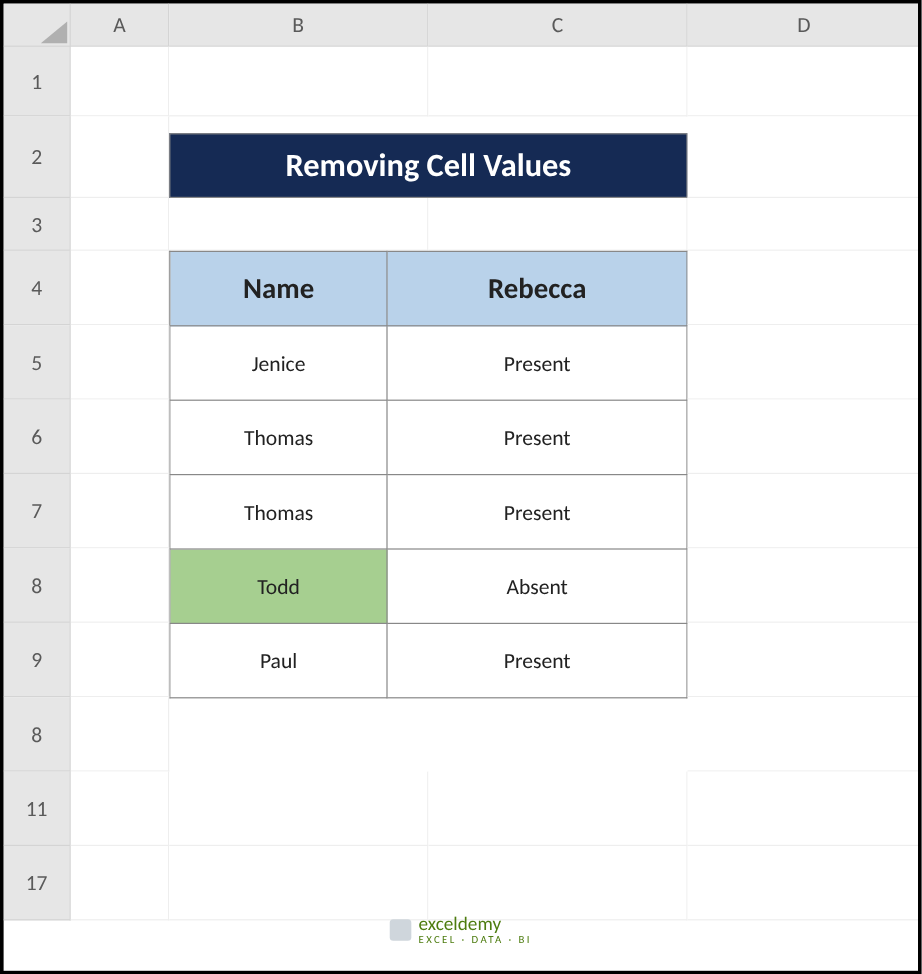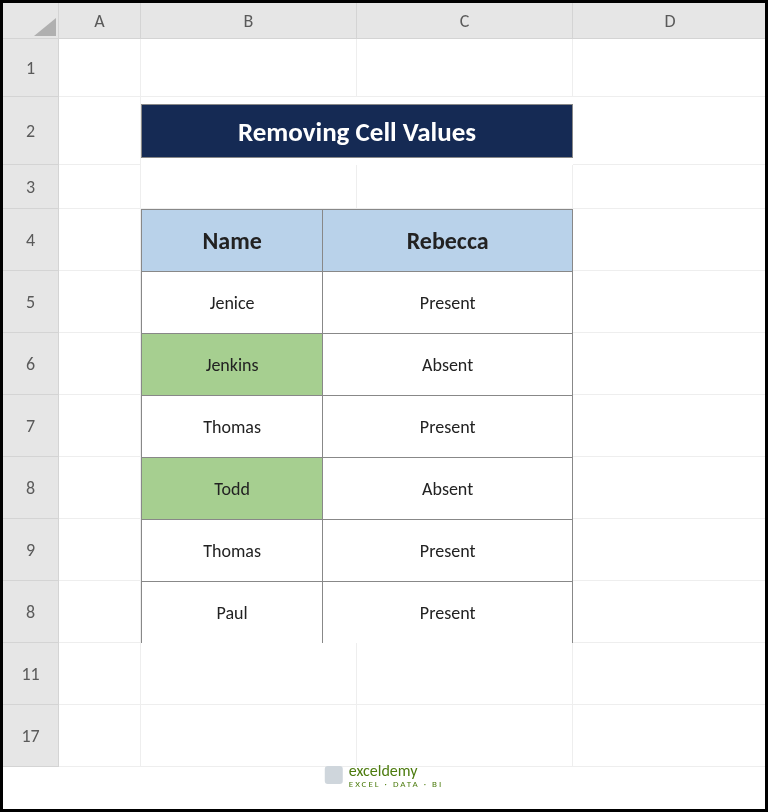"Removing Cell Values" .title-wrap { align-items: center -> flex-end }
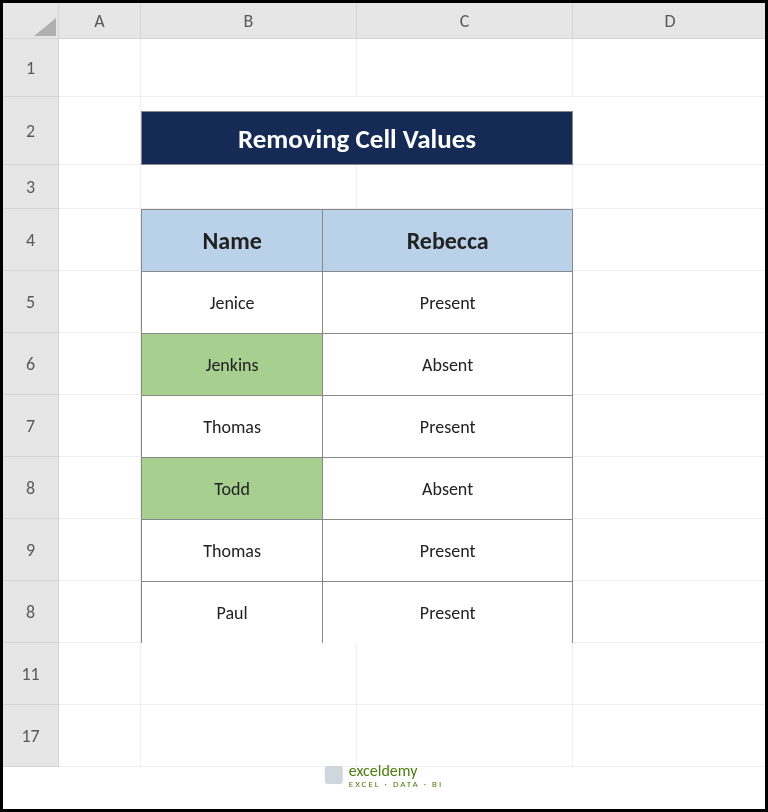"Jenkins" tr { html: <tr> <td>Jenkins</td> <td>Absent</td> </tr> -> none }
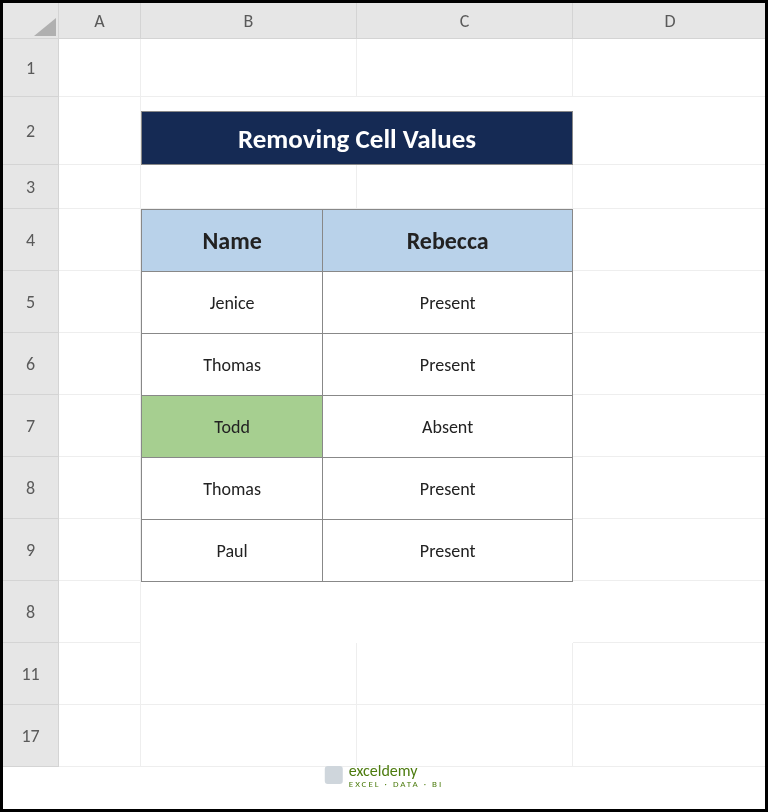"Todd" tr { order: before "Thomas" -> after "Thomas" }
